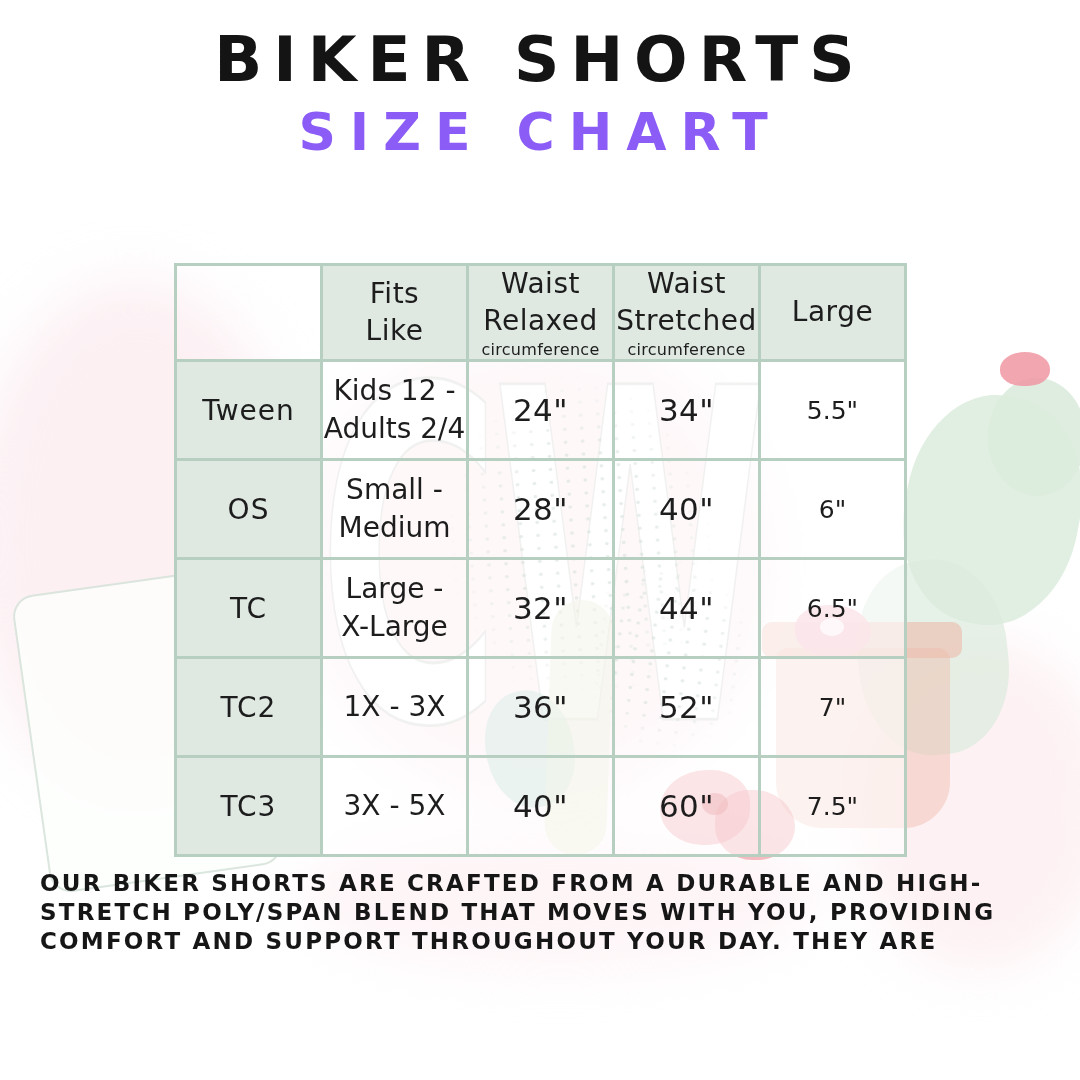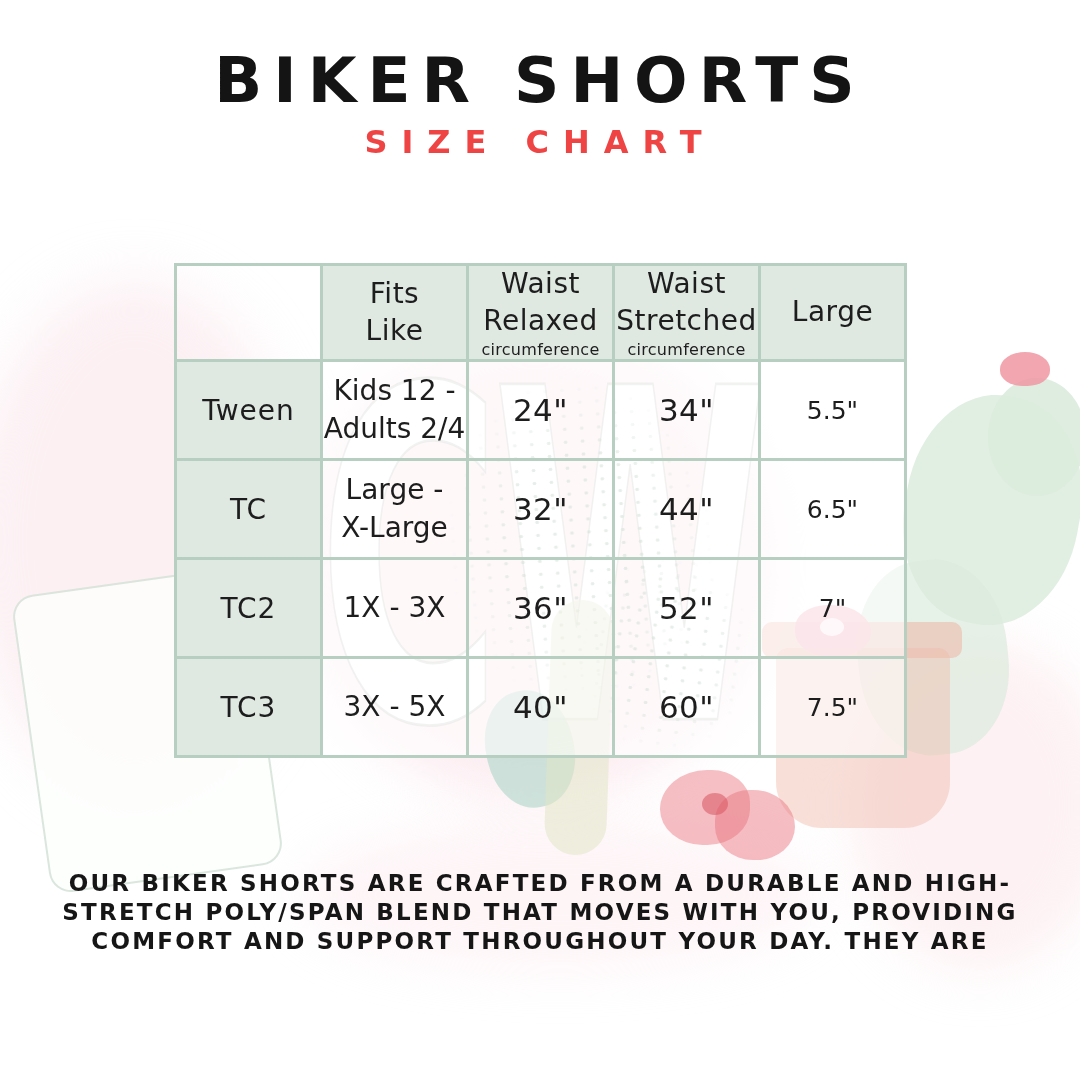"BIKER SHORTS" .title-line1 { padding-top: 44px -> 23px }
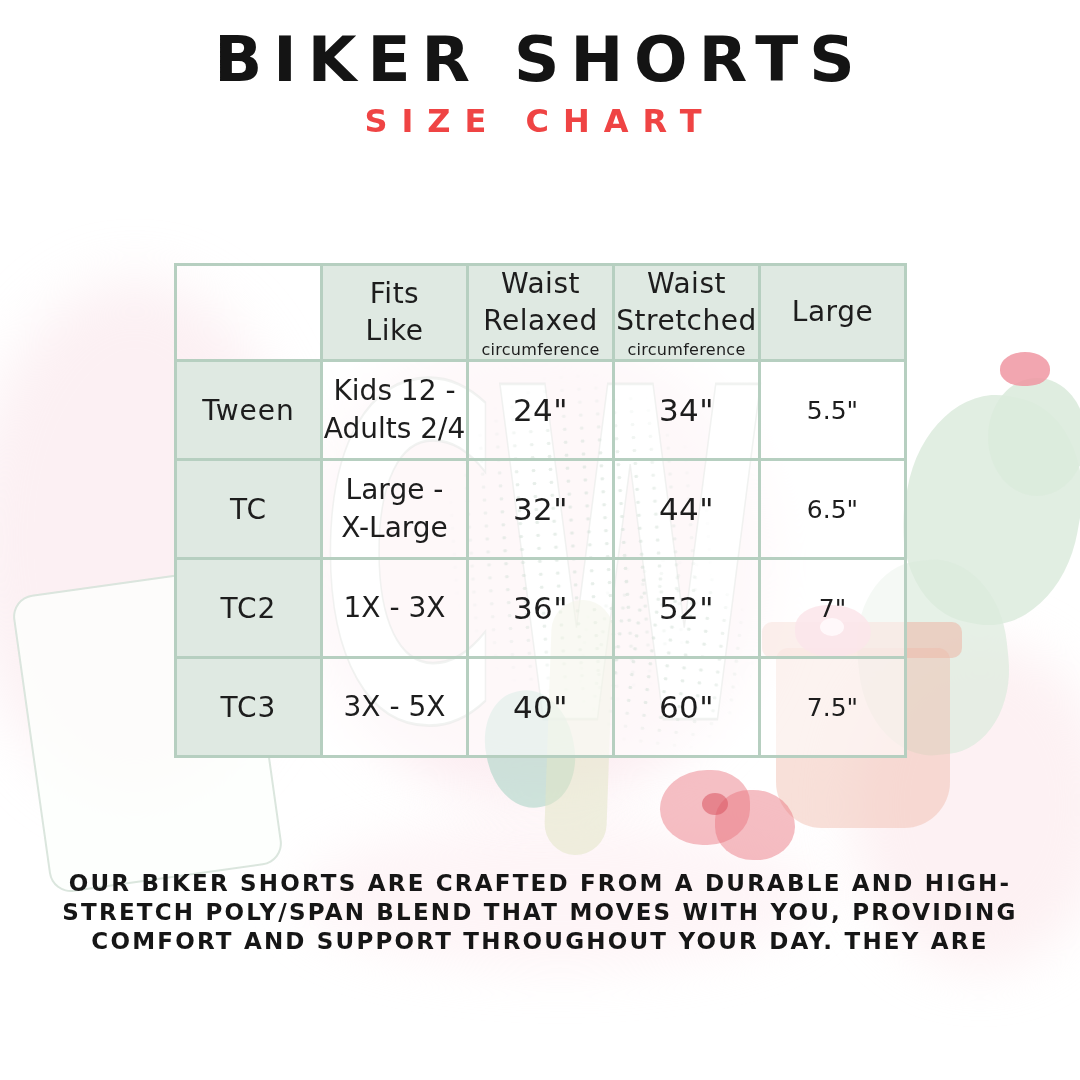"SIZE CHART" .title-line2 { color: #ef4444 -> #8b5cf6; font-size: 32px -> 52px }
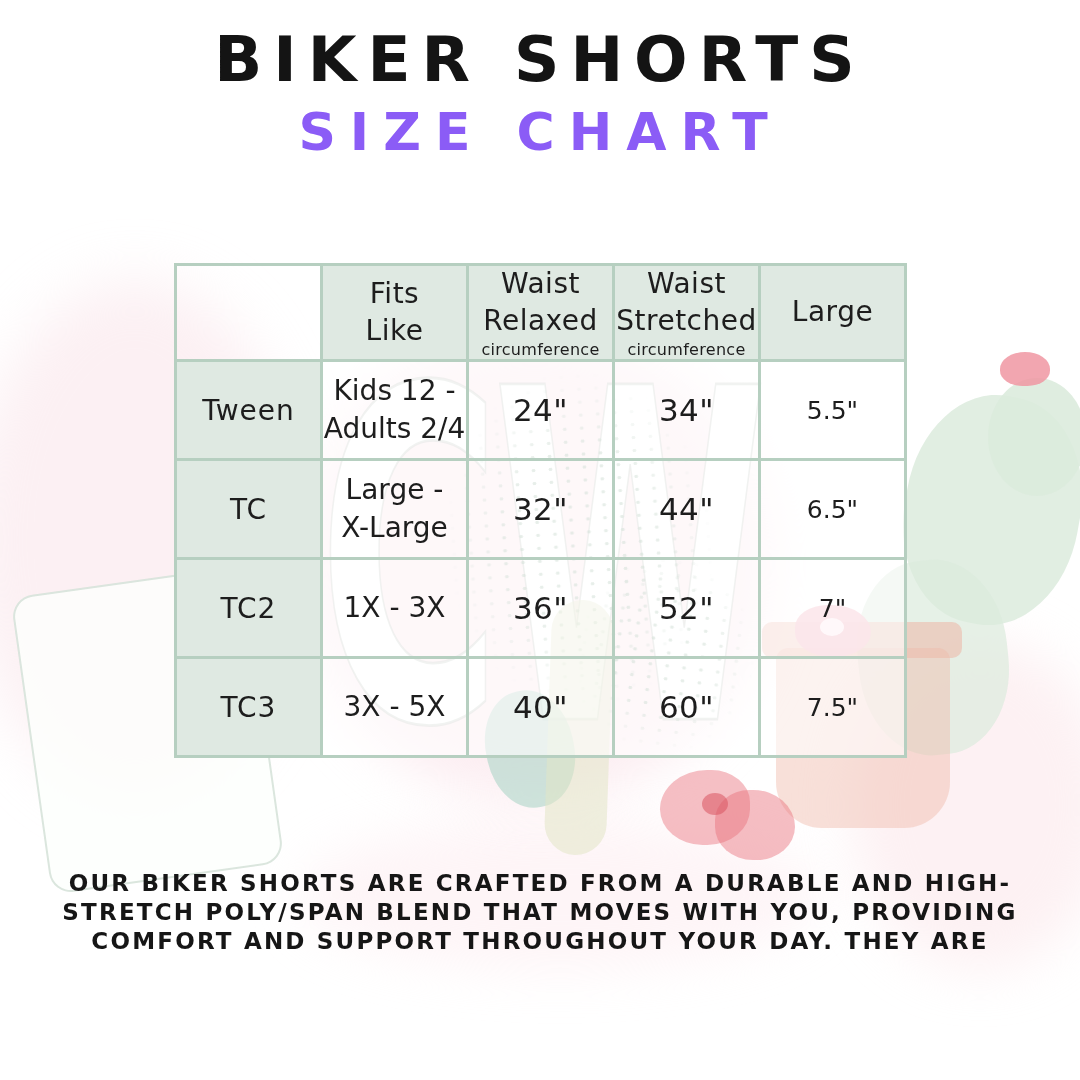"OS" tr { html: none -> <tr> <th>OS</th> <td>Small - Medium</td> <td>28"</td> <td>40"</td> <td>6"</td> </tr> }
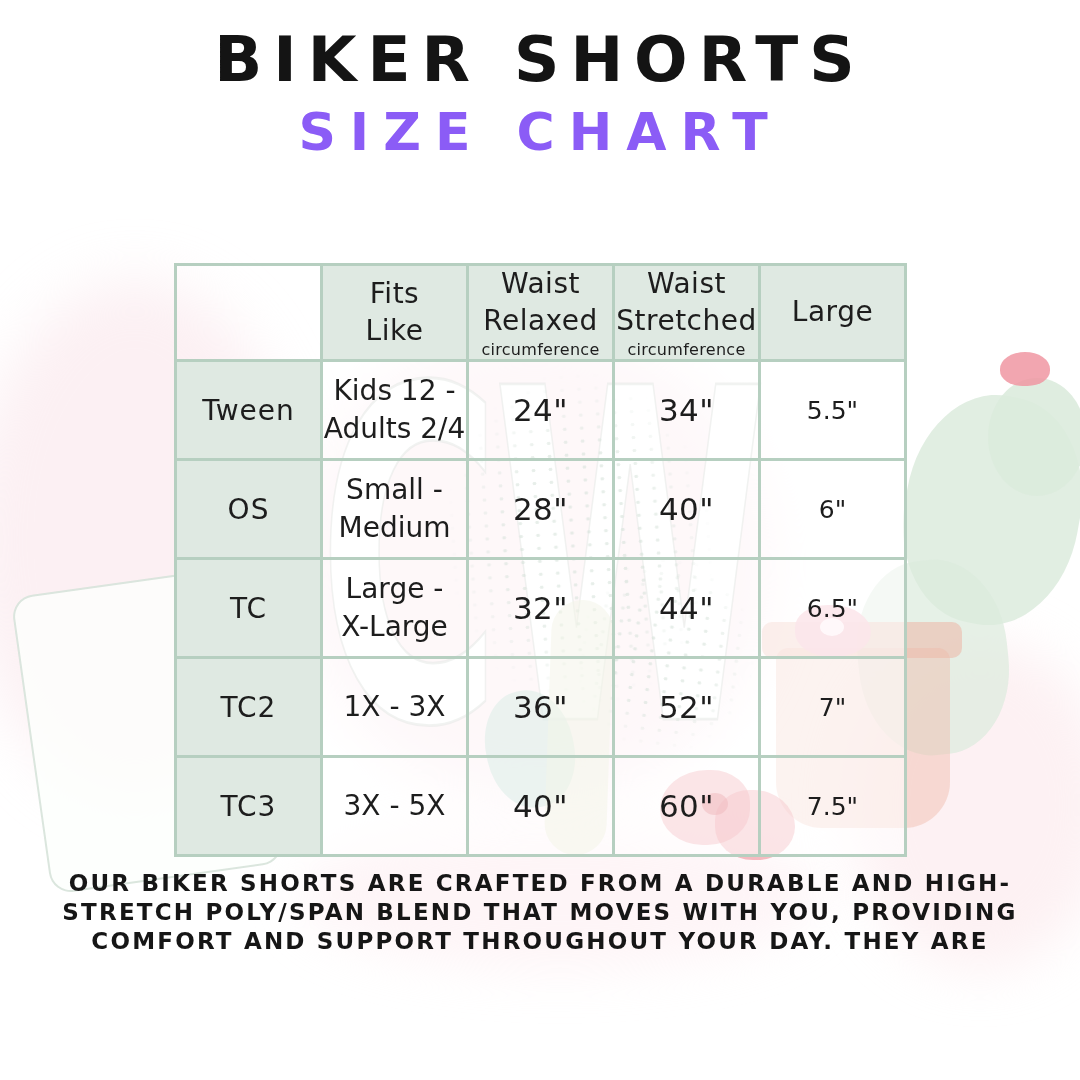"OUR BIKER SHORTS ARE CRAFTED" .description { text-align: center -> none }
